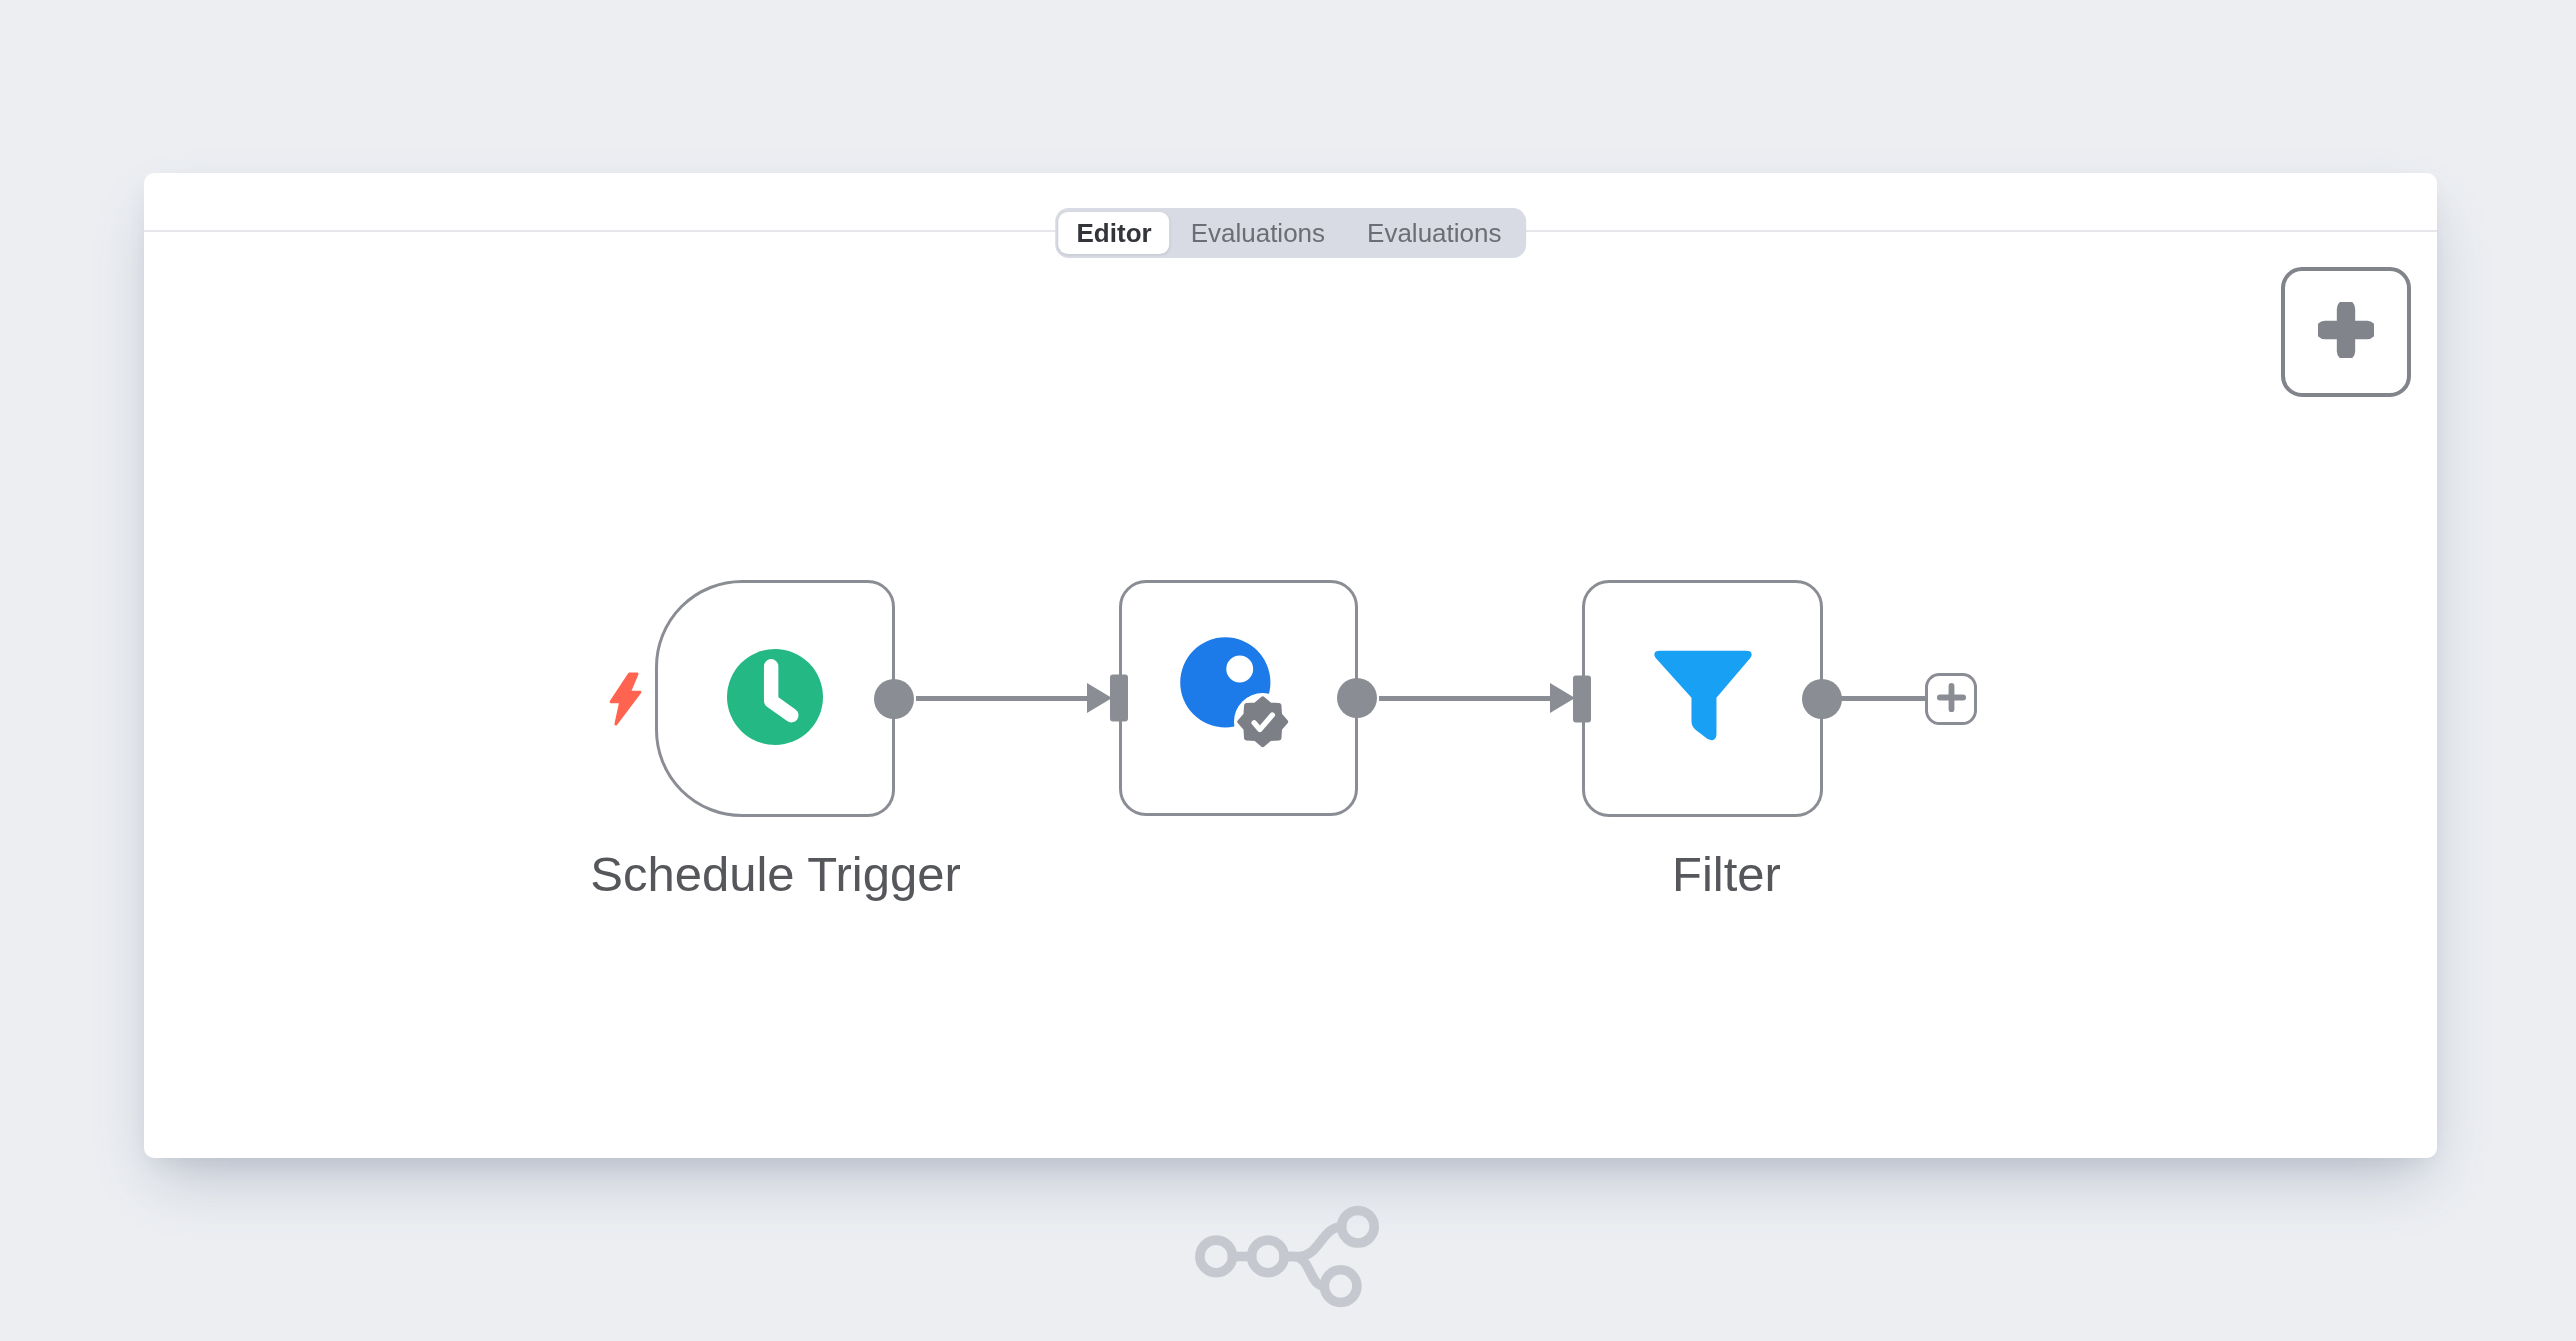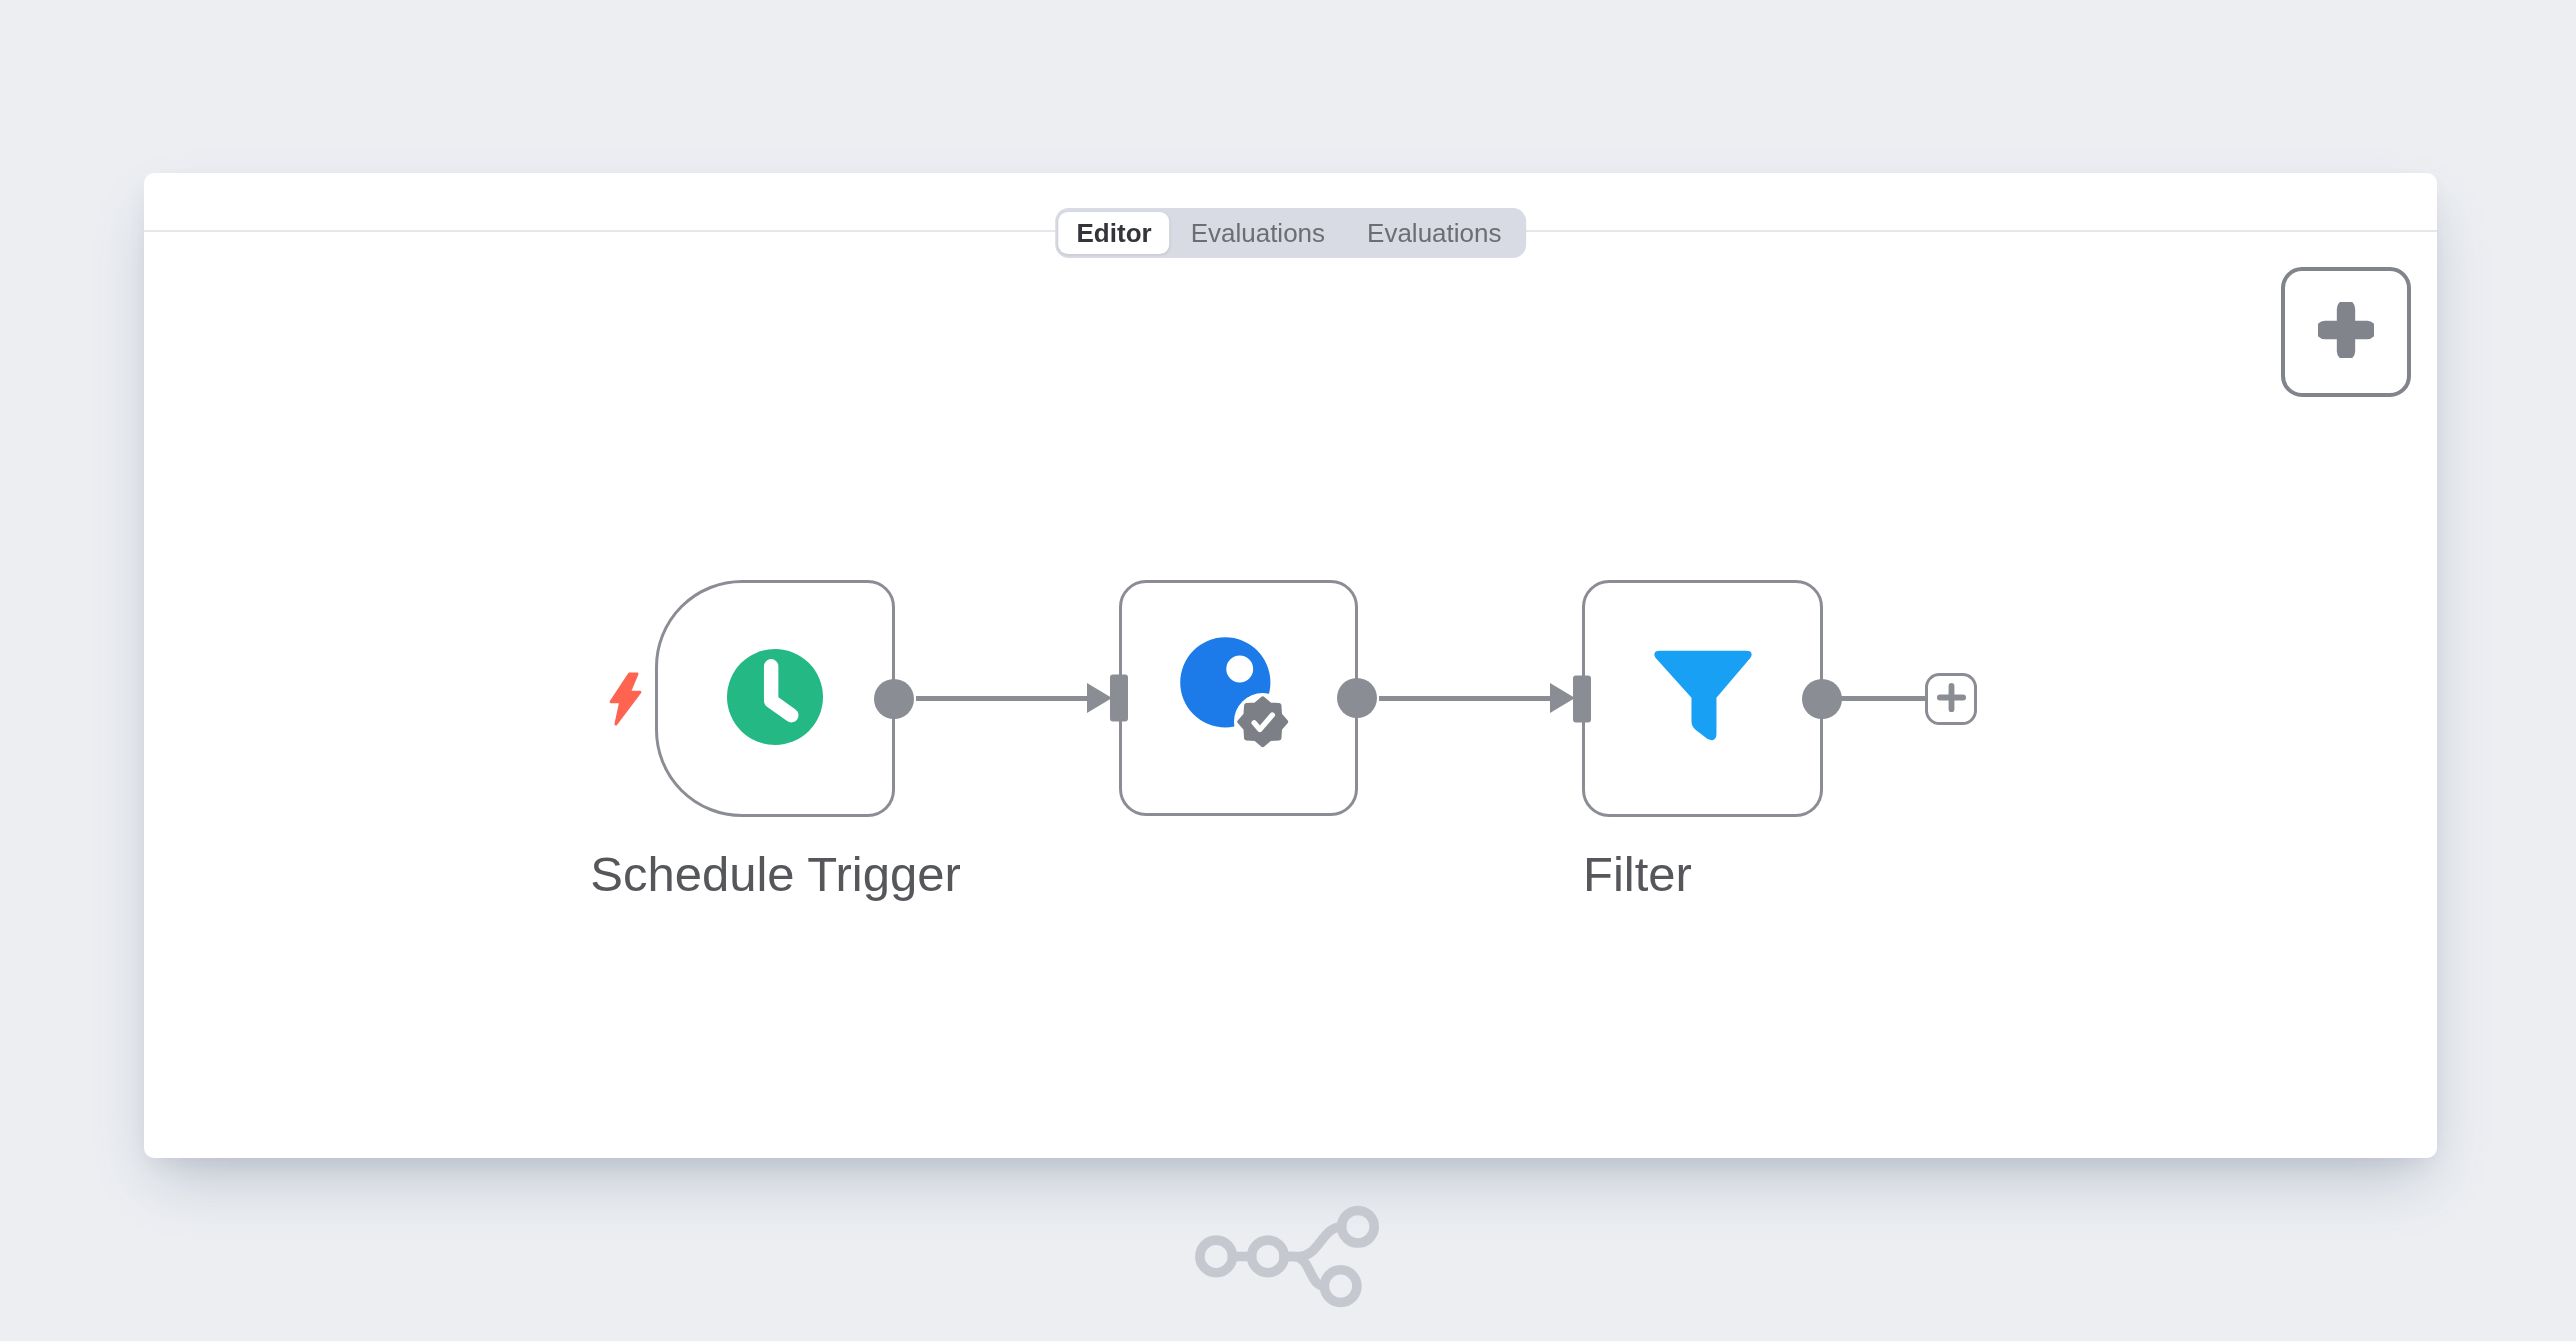"Filter" .label-filter { left: 1253px -> 1342px }
